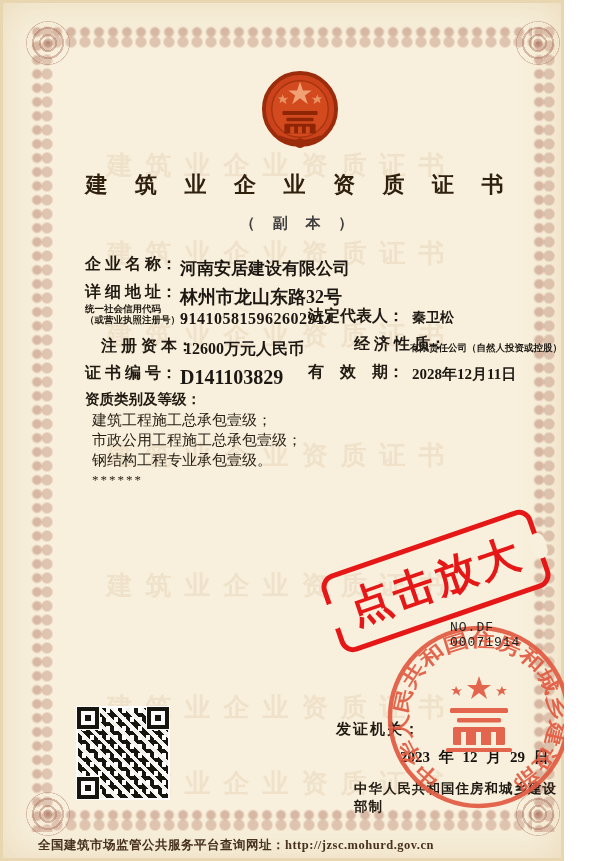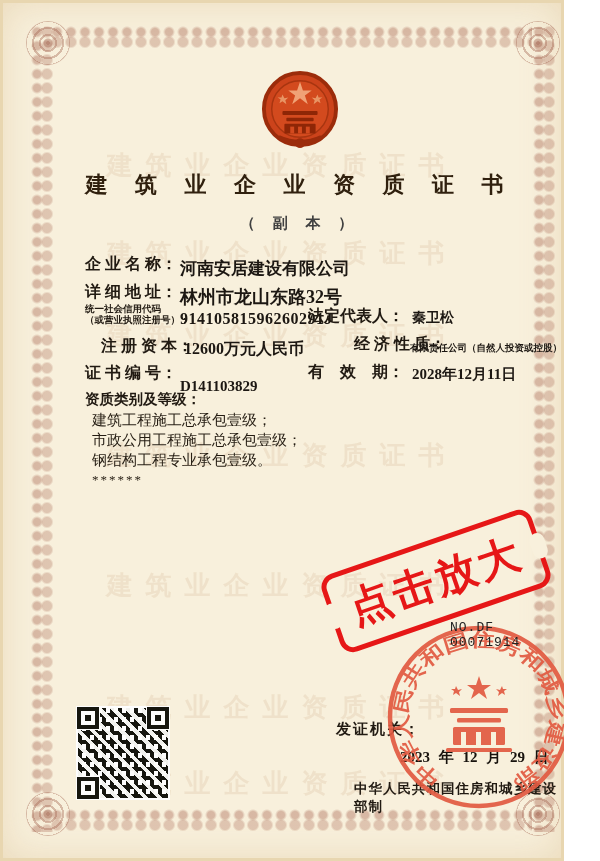"D141103829" div.val { font-size: 15px -> 20px; margin-top: 12px -> none }
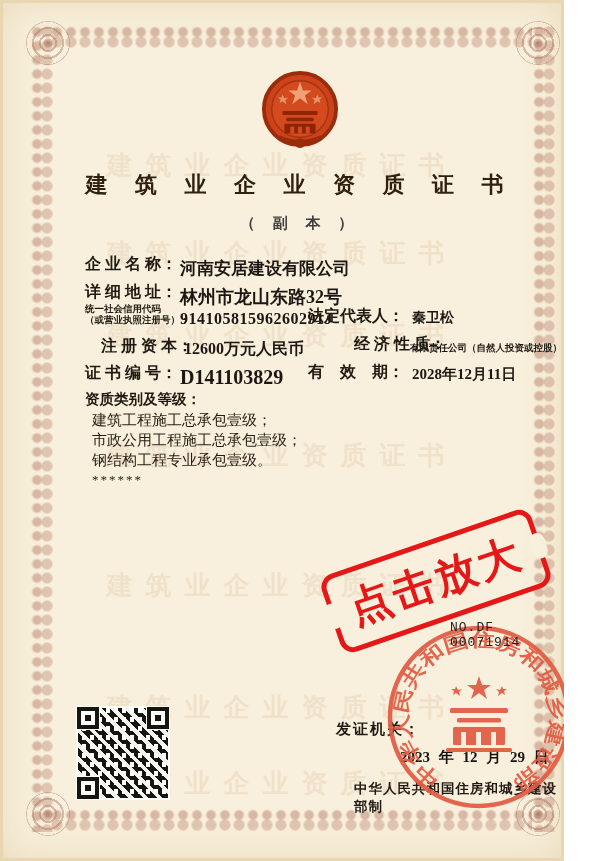"全国建筑市场监管公共服务平台查询网址：http://jzsc.mohurd.go" div.footer-url { html: none -> <div>全国建筑市场监管公共服务平台查询网址：http://jzsc.mohurd.gov.cn</div> }
